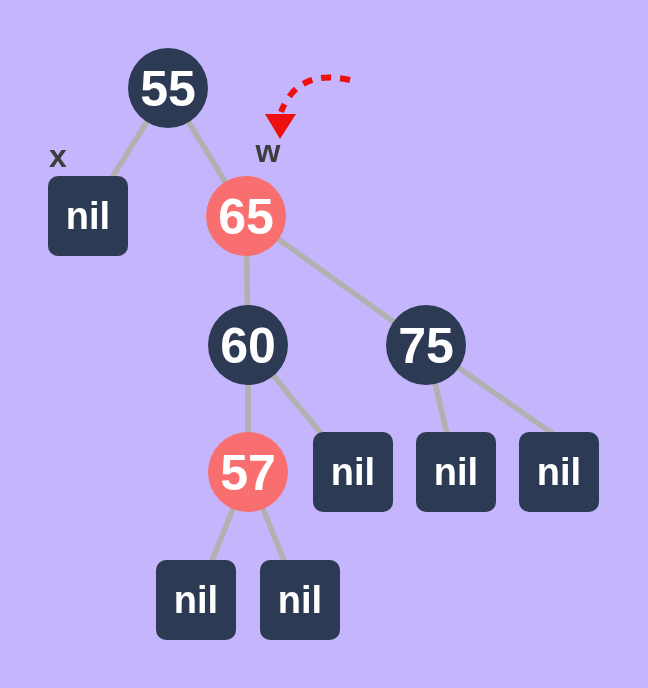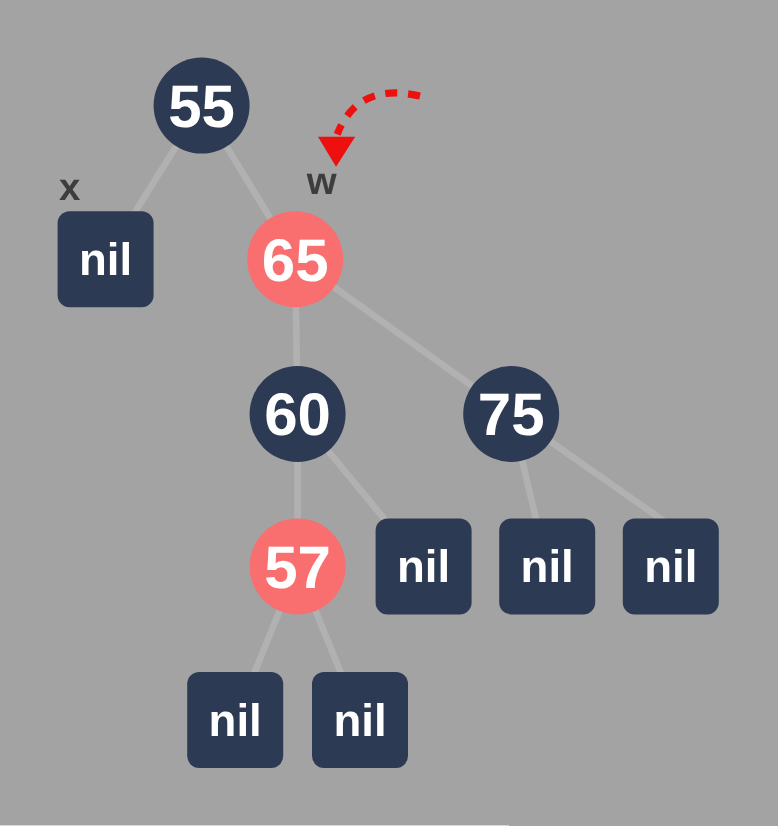"55" .stage { background: #a3a3a3 -> #c4b5fd }
